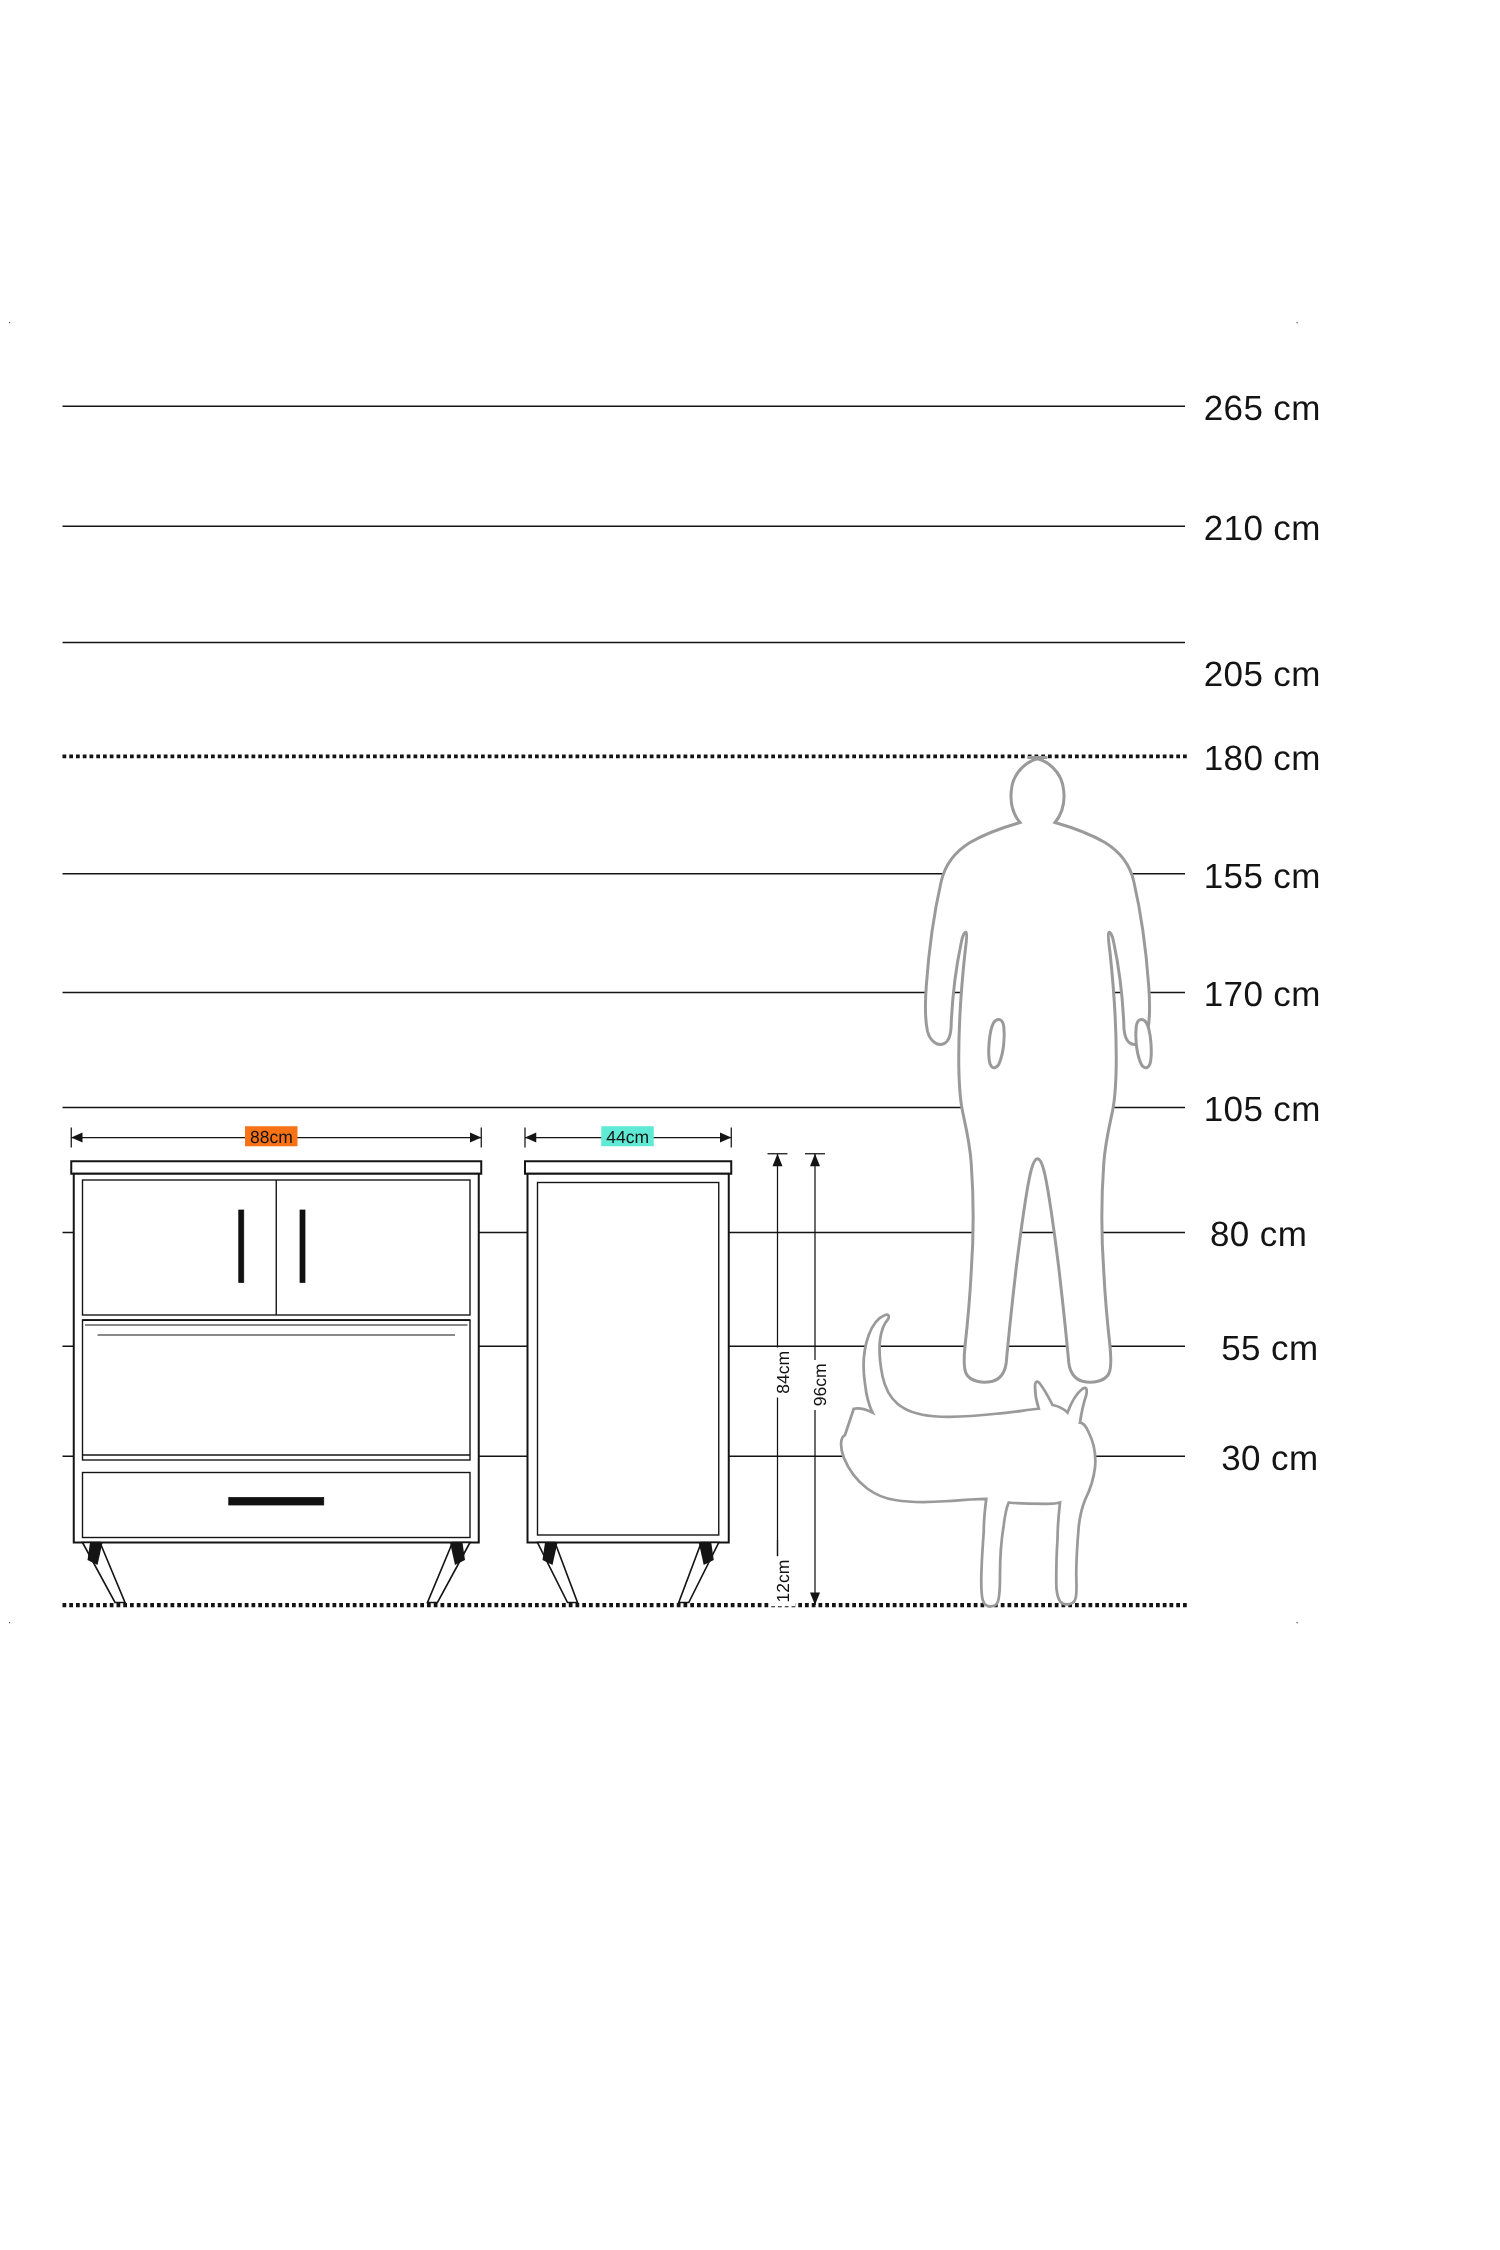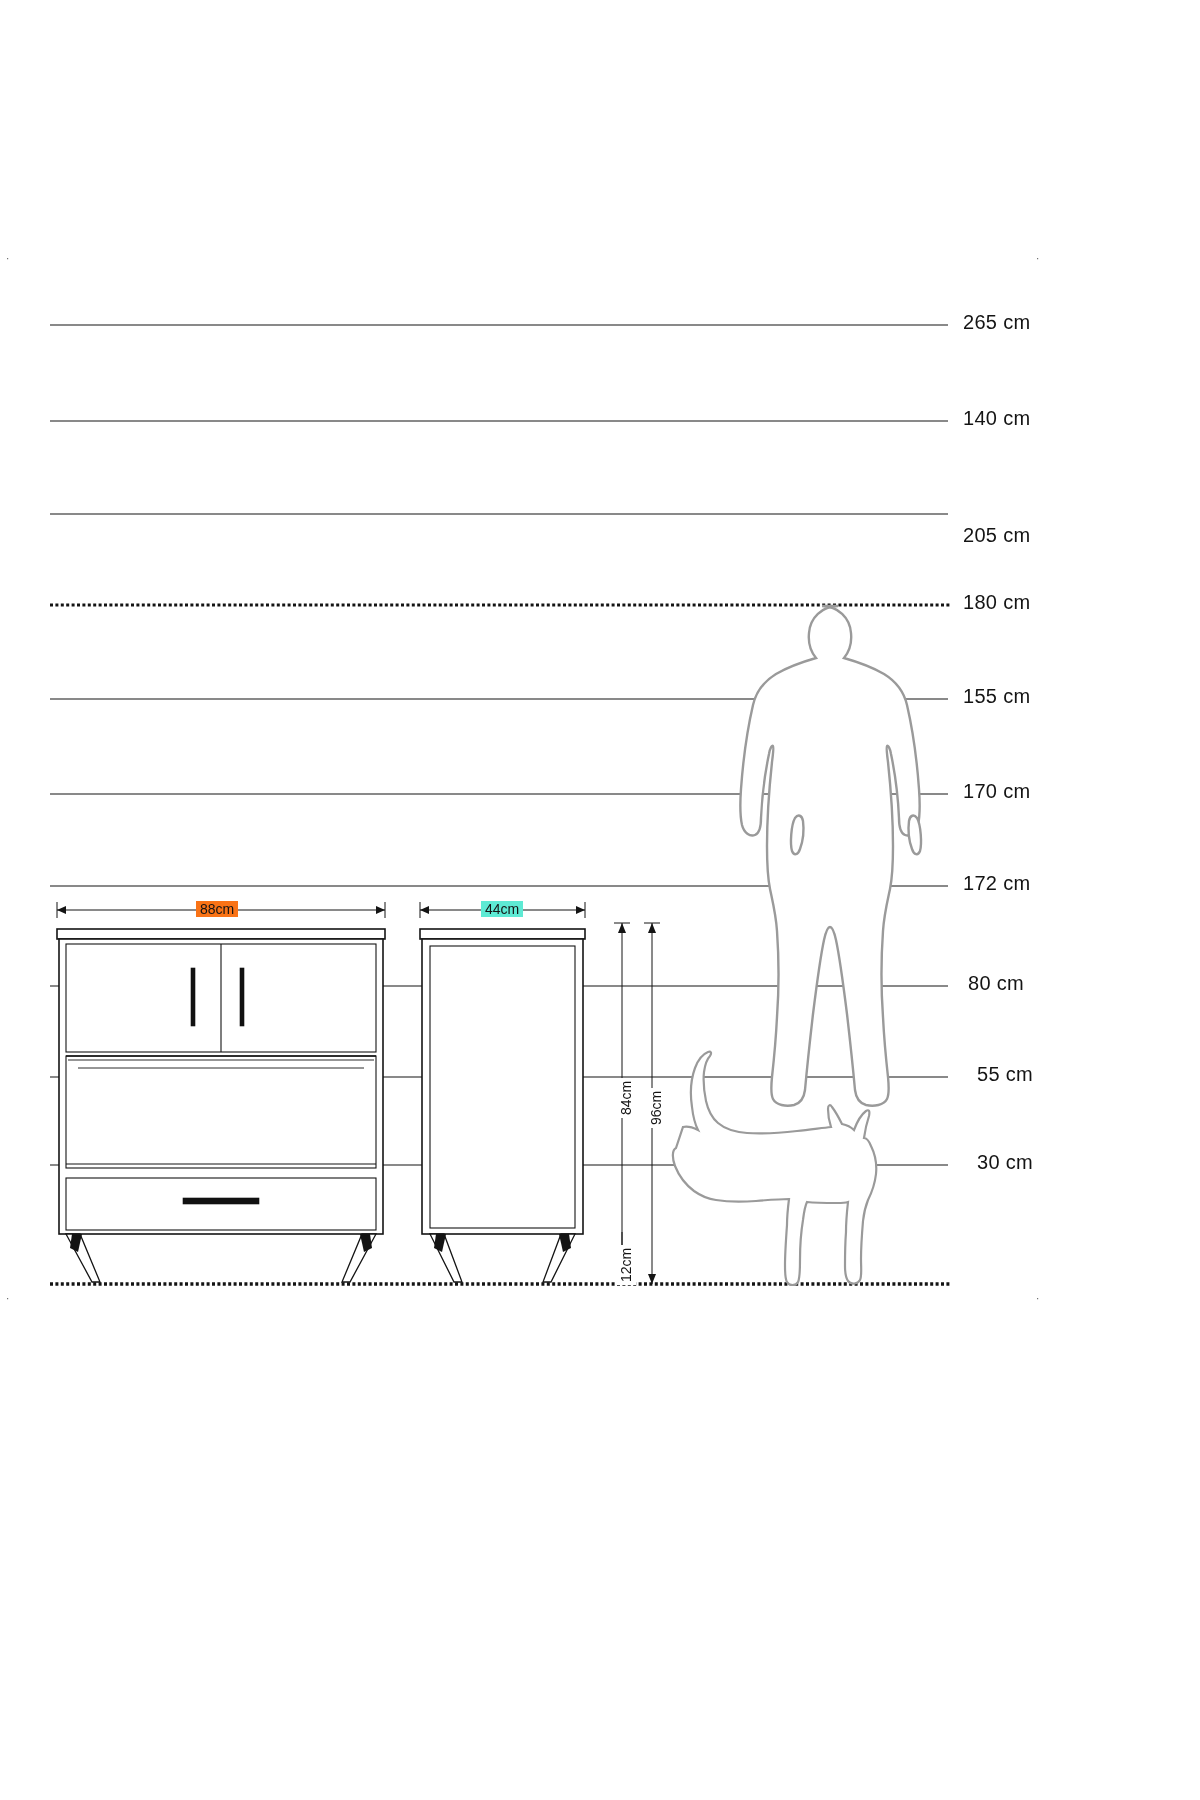"265 cm" .scale-label { font-size: 20px -> 28px }
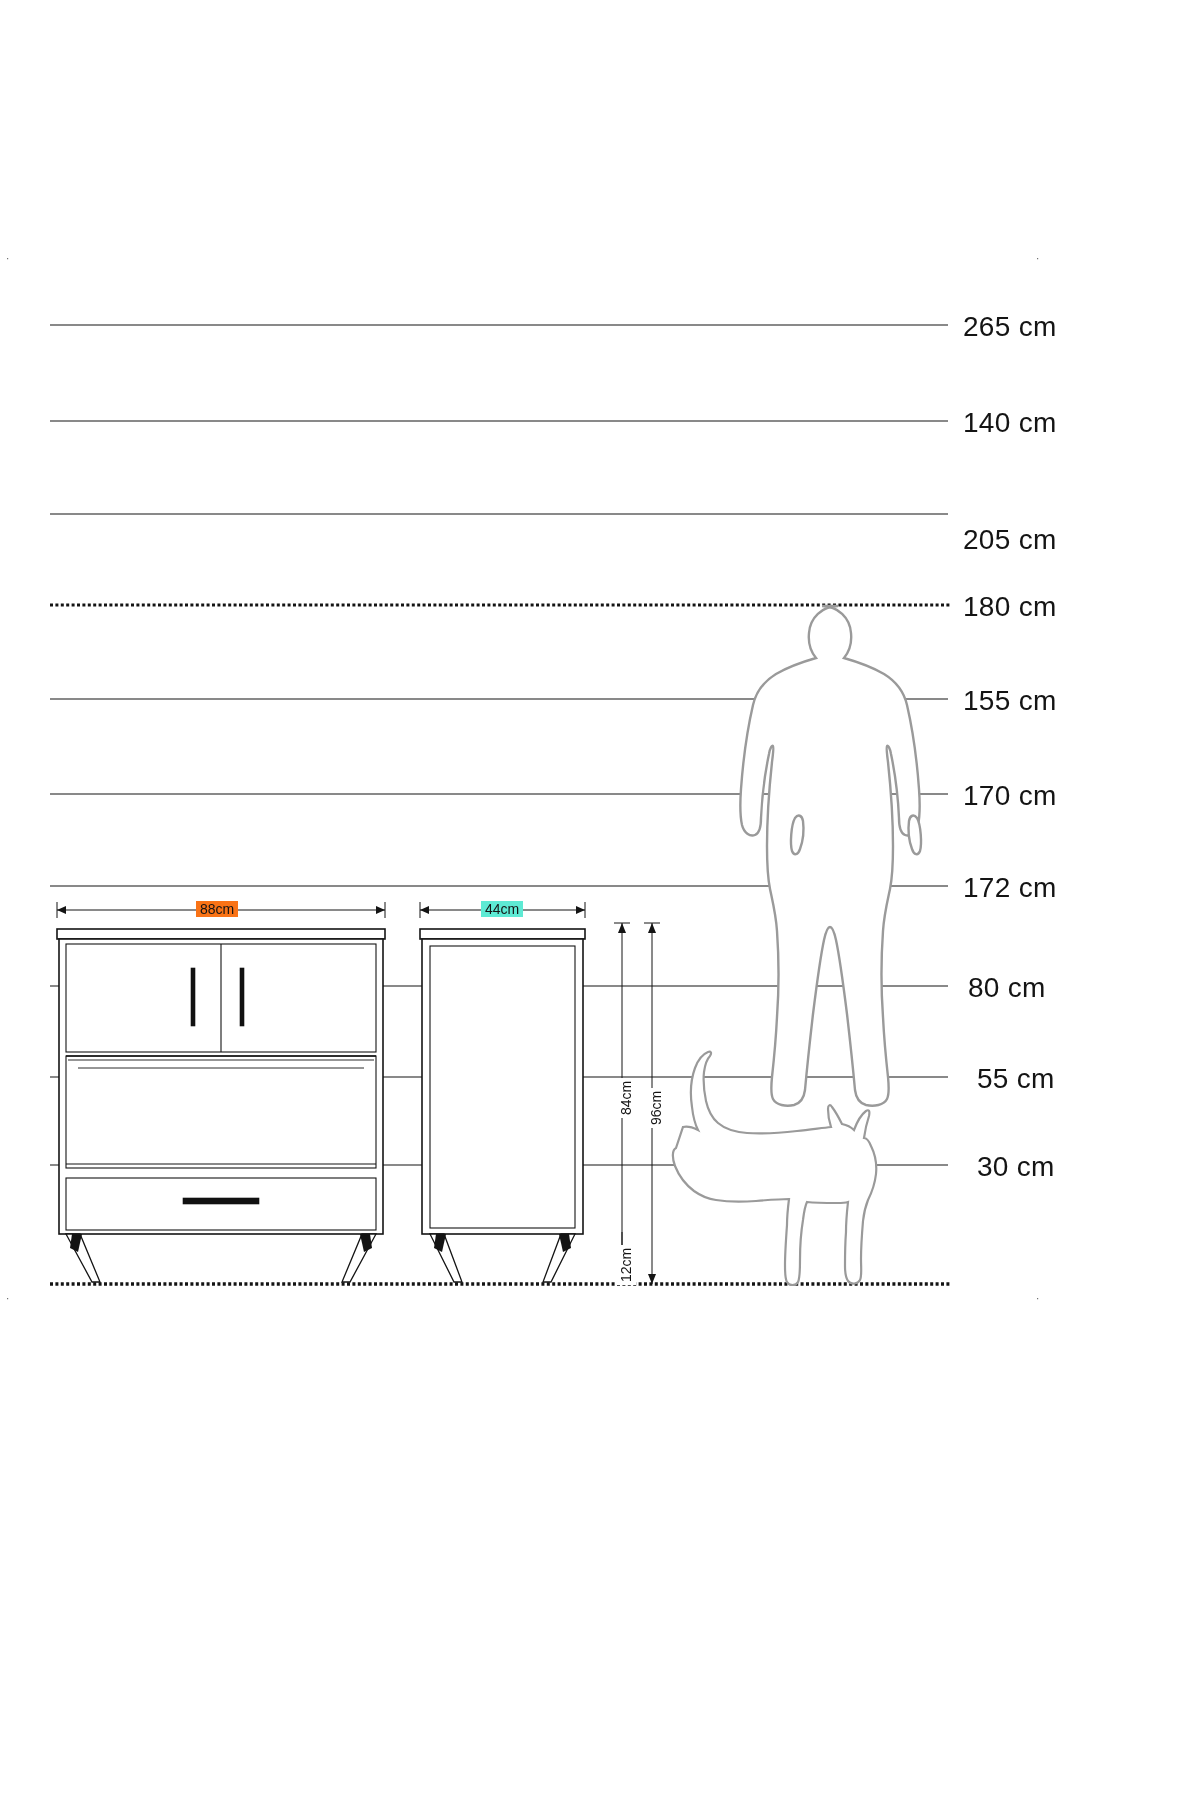"140 cm" span.scale-label { text: 140 -> 210 }
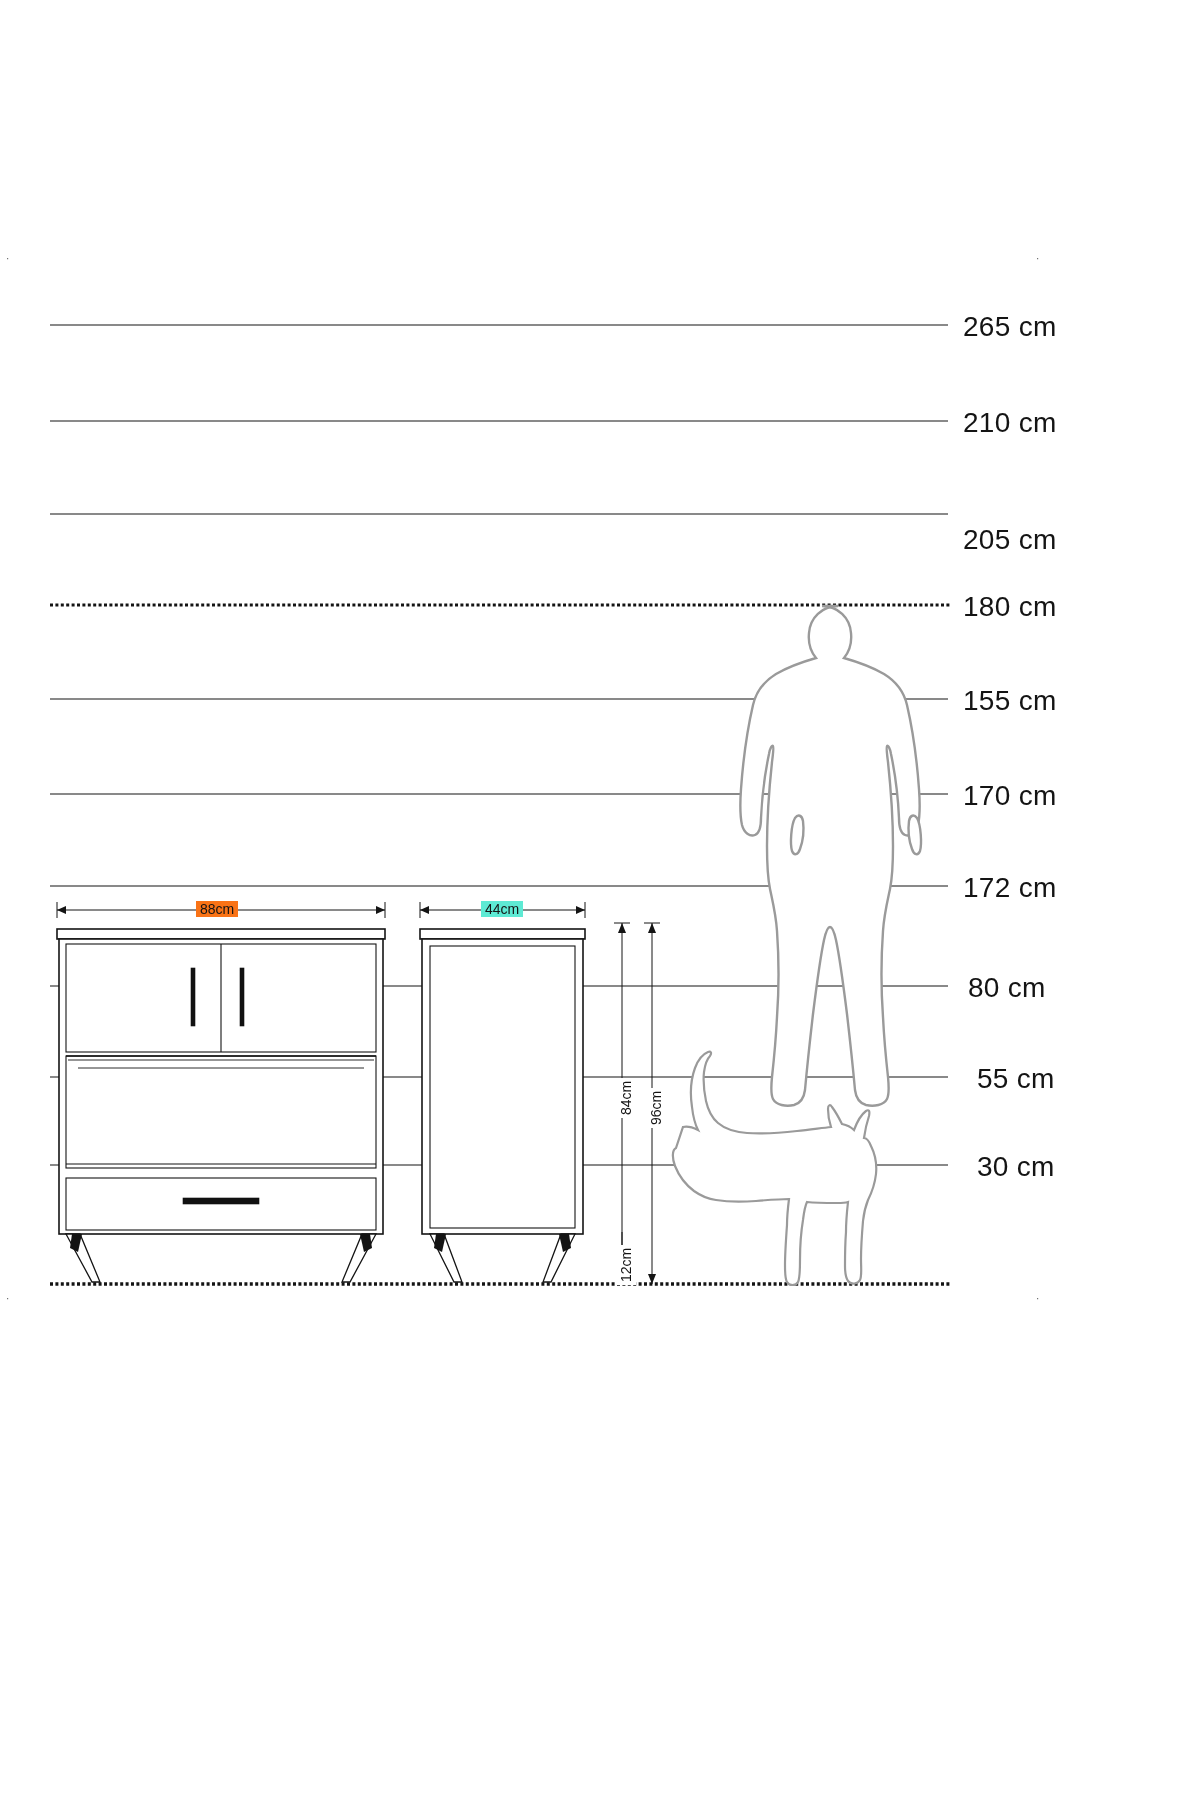"172 cm" span.scale-label { text: 172 -> 105 }
